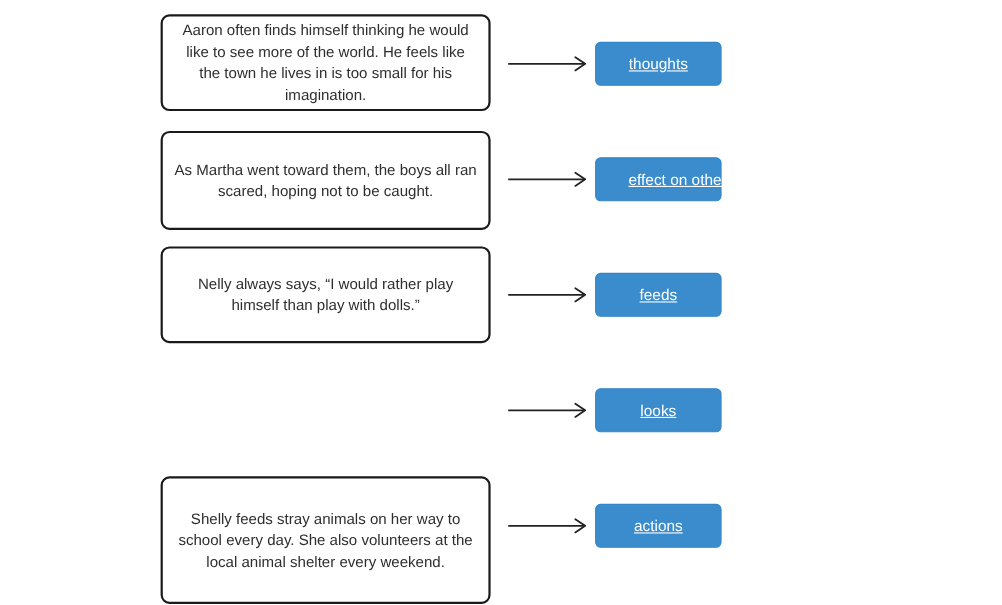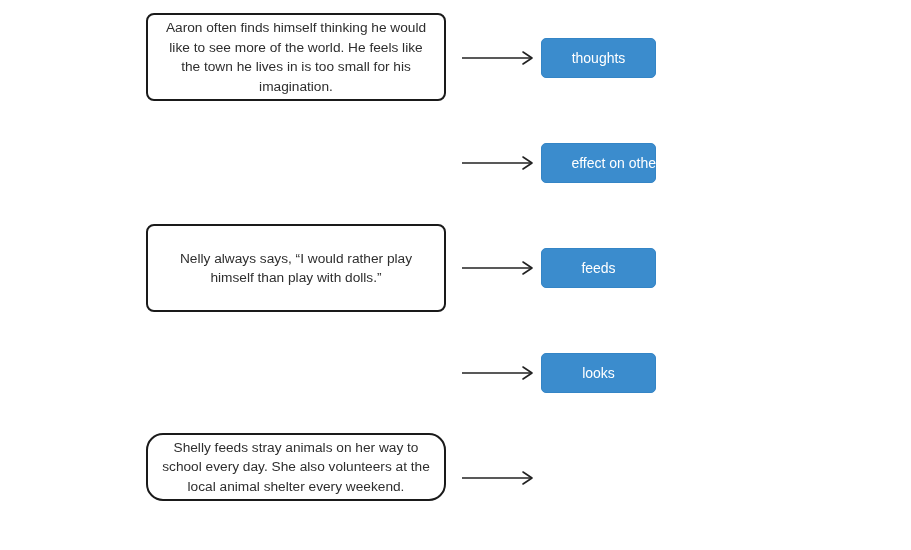"thoughts" .label-button { text-decoration: none -> underline }
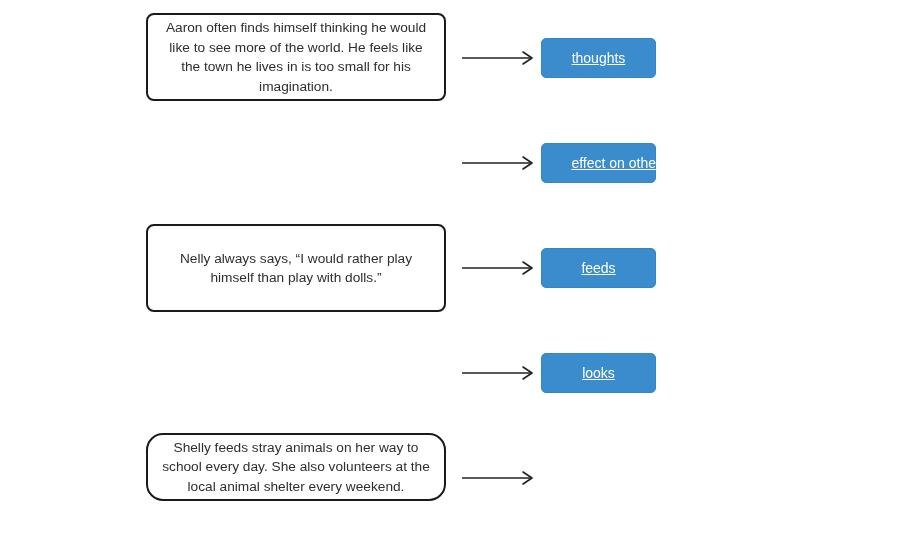"As Martha went toward them," div.statement-box { html: none -> <div> <div>As Martha went toward them, the boys all ran scared, hoping not to be caught.</div> </div> }
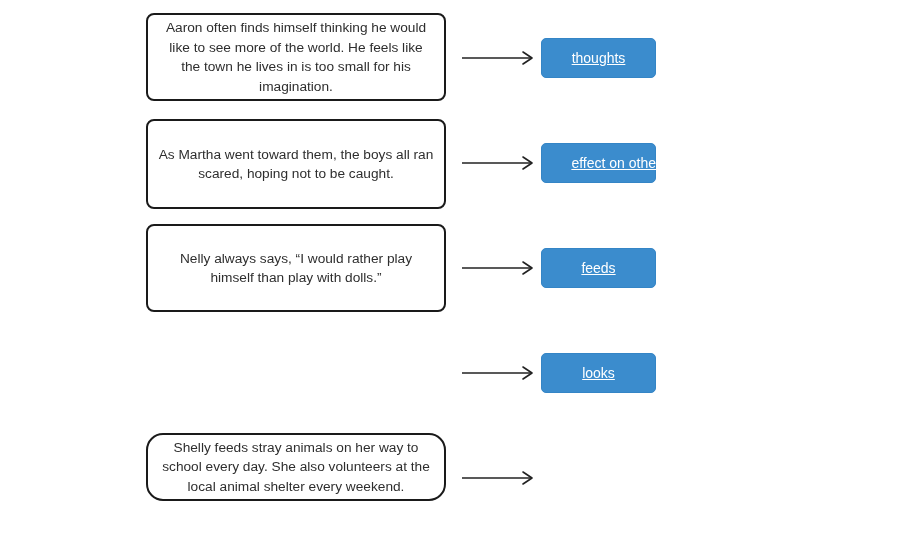"Shelly feeds stray animals on" .box-4 { border-radius: 17px -> none; height: 68px -> 116px }
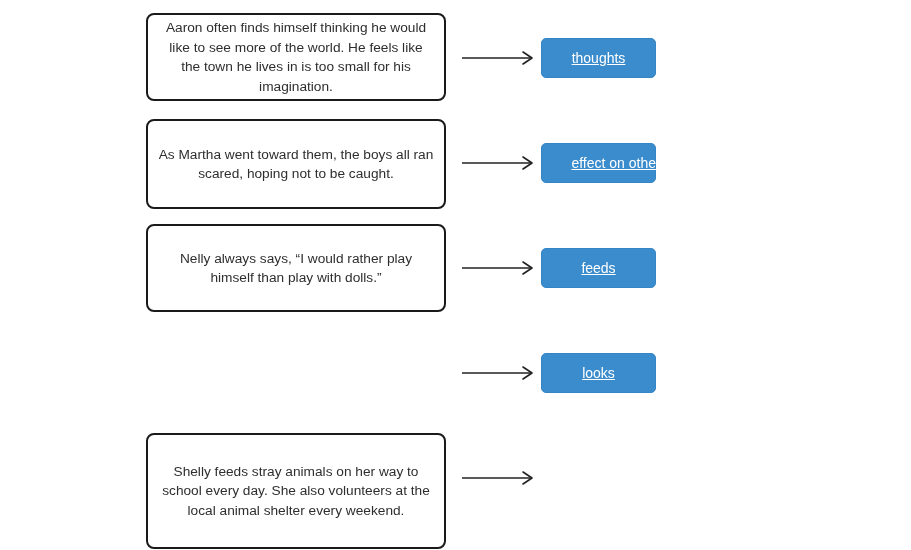"actions" div.label-button { html: none -> <div>actions</div> }
